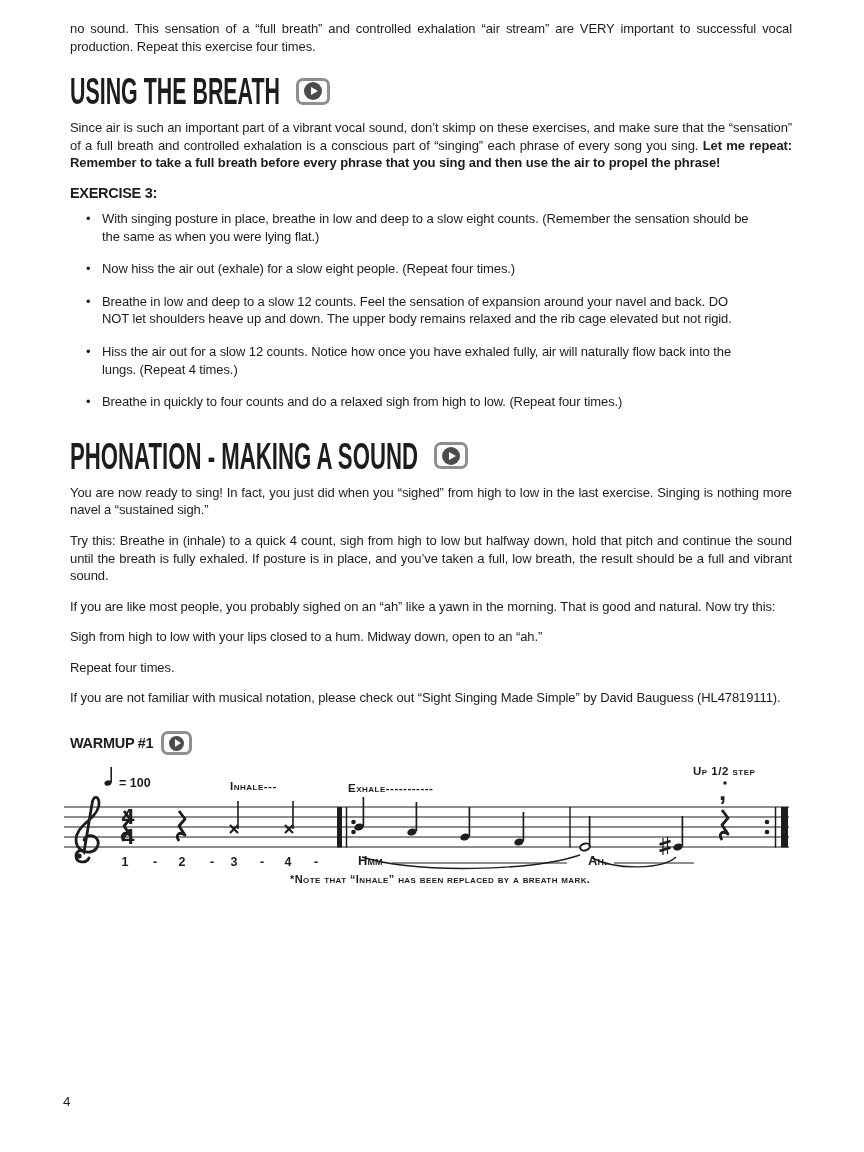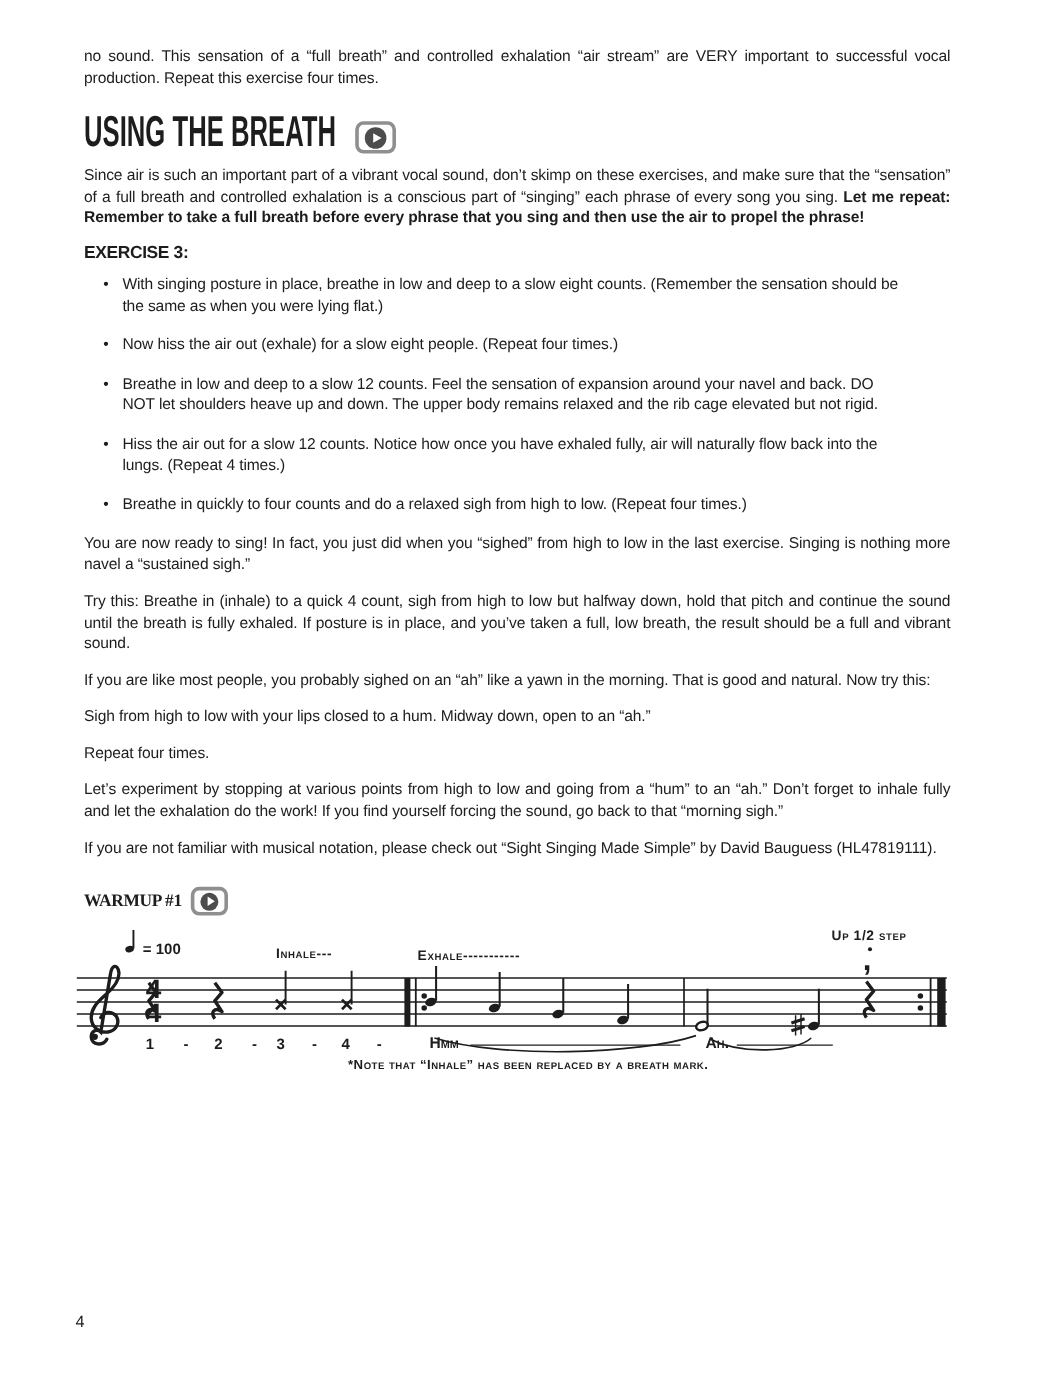"no sound. This sensation of" .page { padding: 38px 72px 0 70px -> 20px 72px 0 70px }
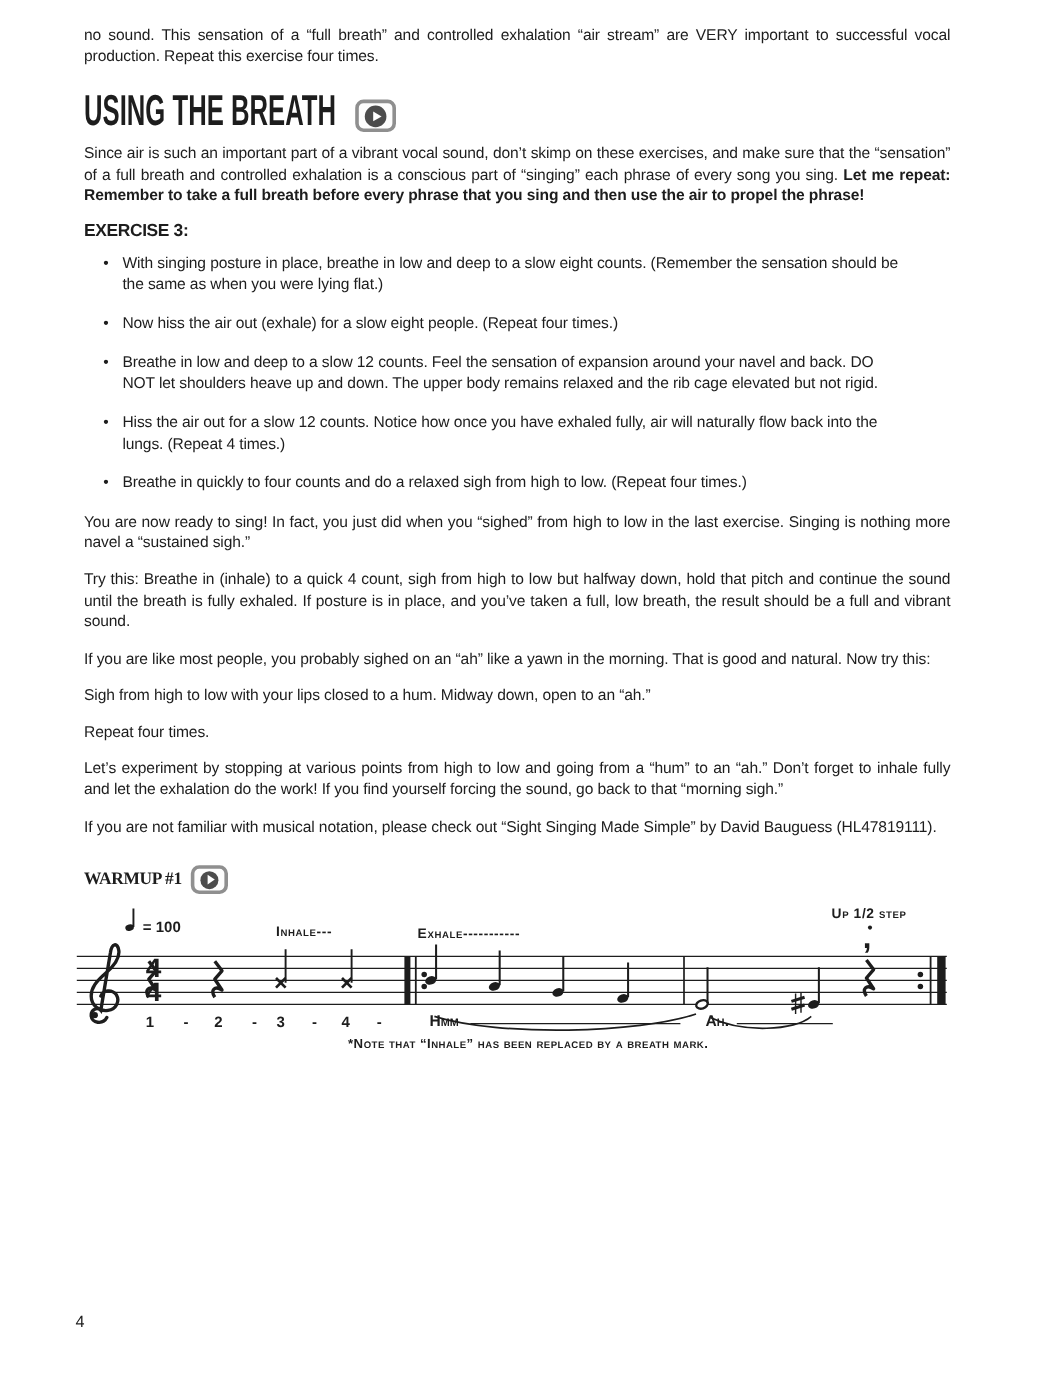"USING THE BREATH" .h1-row { align-items: flex-end -> center }
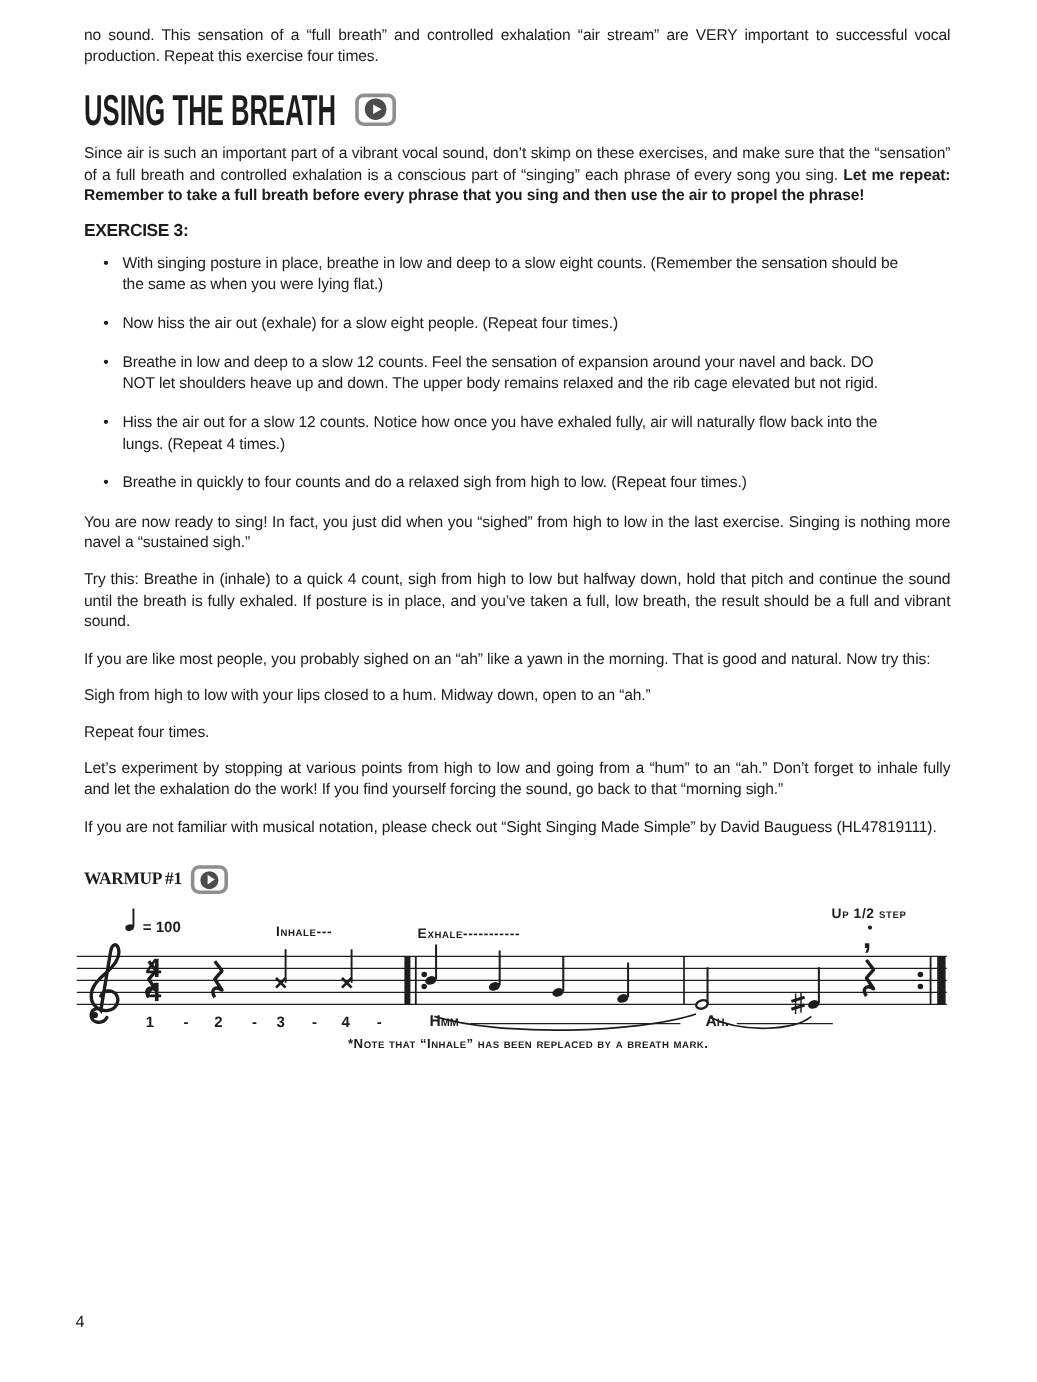"PHONATION - MAKING A SOUND" div.h1-row { html: none -> <div> <svg> <text>PHONATION - MAKING A SOUND</text> </svg> <span> <span> <span></span> </span> </span> </div> }
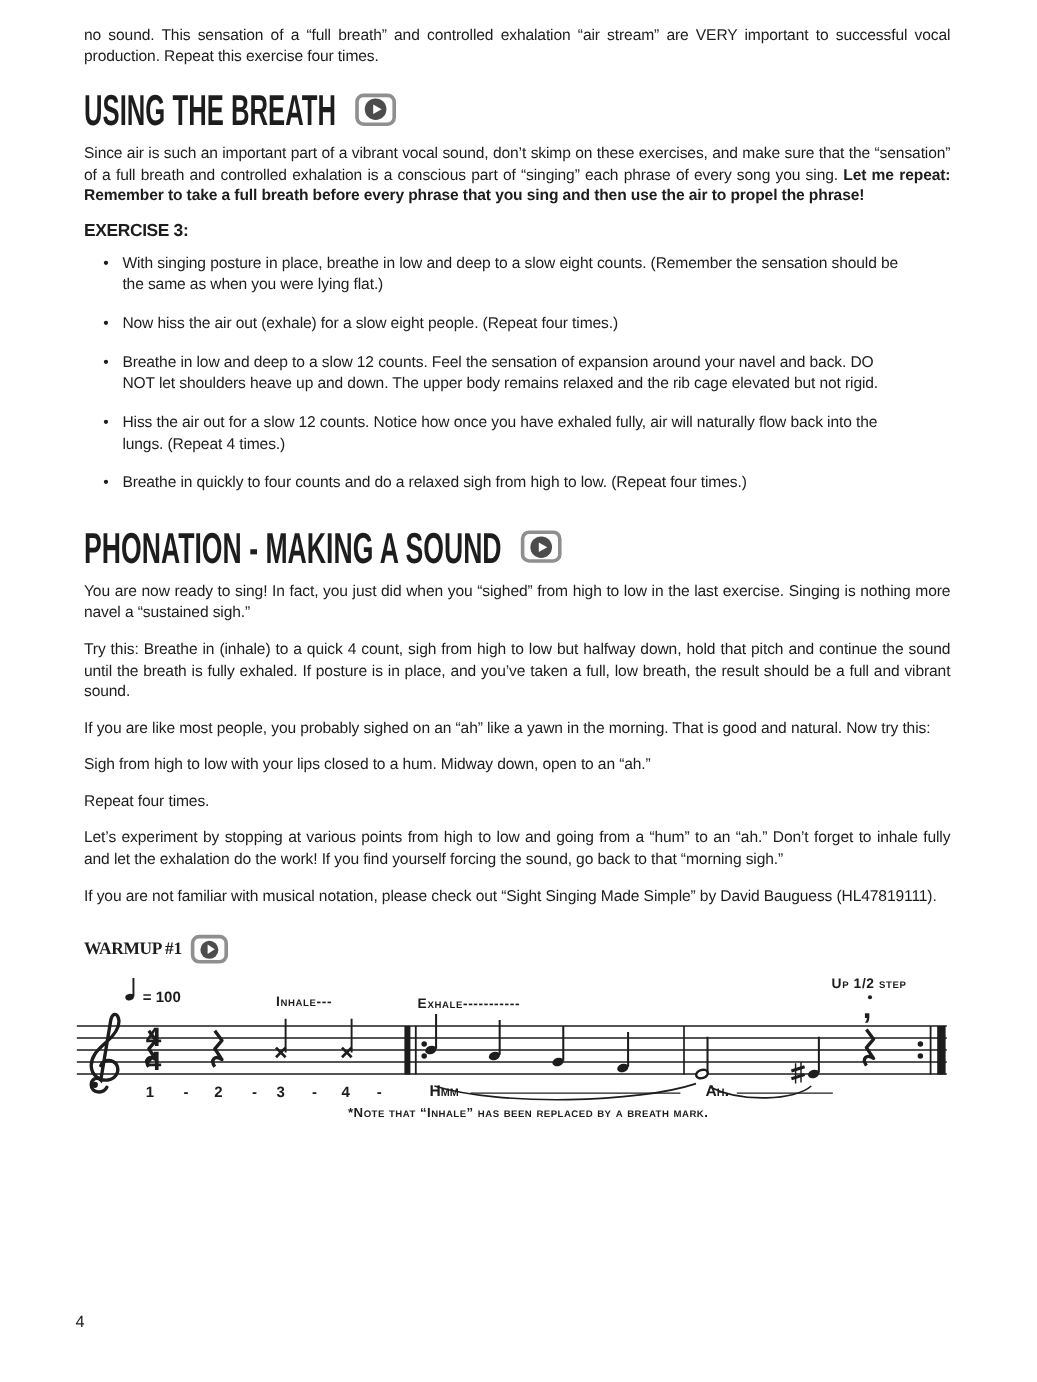"Let’s experiment by stopping at" p.body { html: <p>Let’s experiment by stopping at various points from high to low and going from a “hum” to an “ah.” Don’t forget to inhale fully and let the exhalation do the work! If you find yourself forcing the sound, go back to that “morning sigh.”</p> -> none }
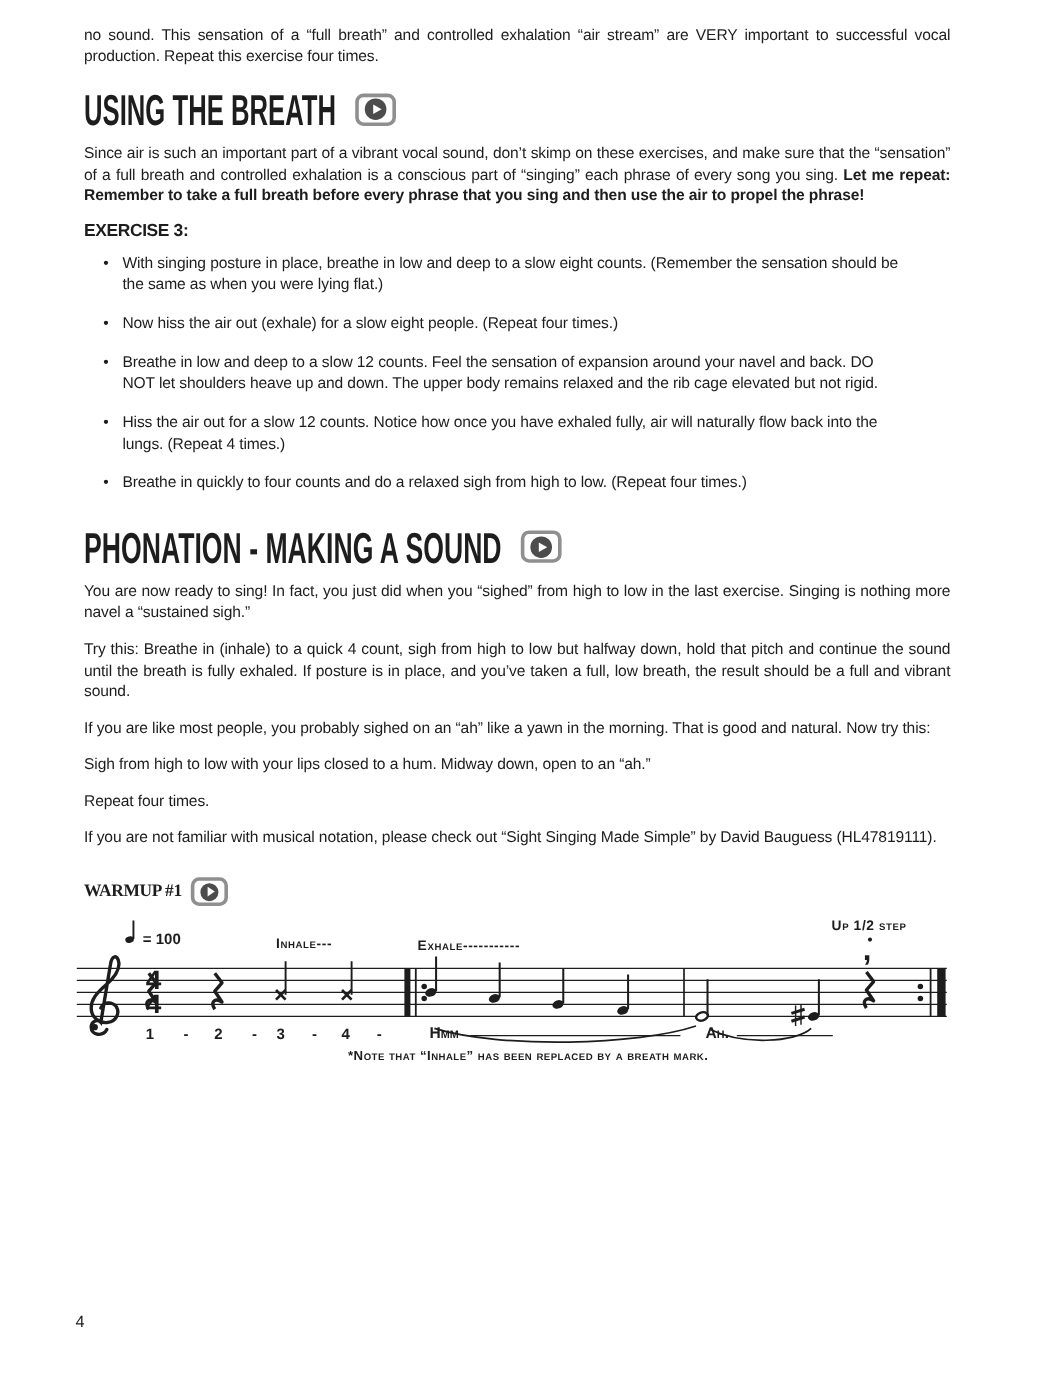"WARMUP #1" .sublabel-row { font-family: Liberation Serif, serif -> none }
